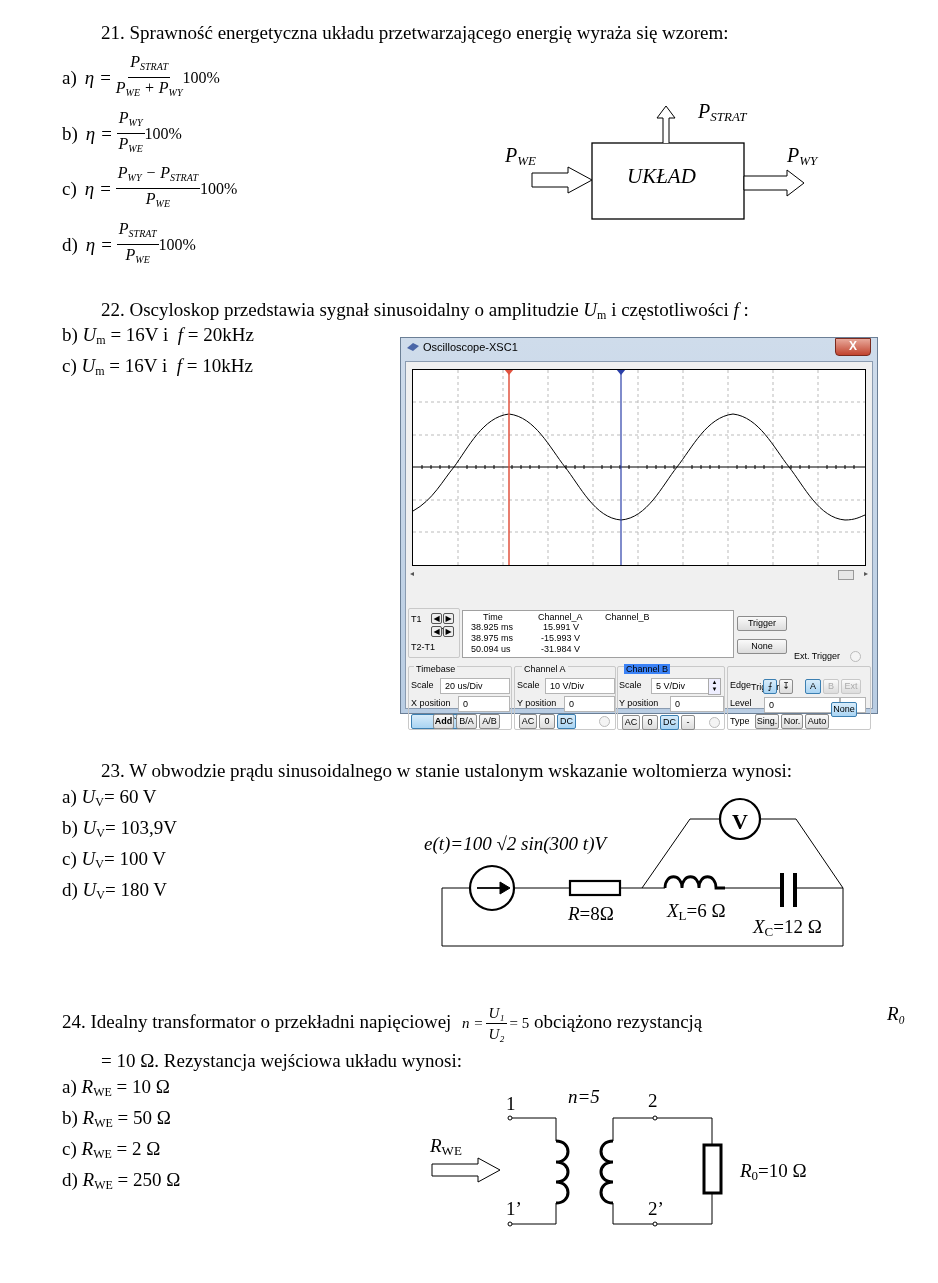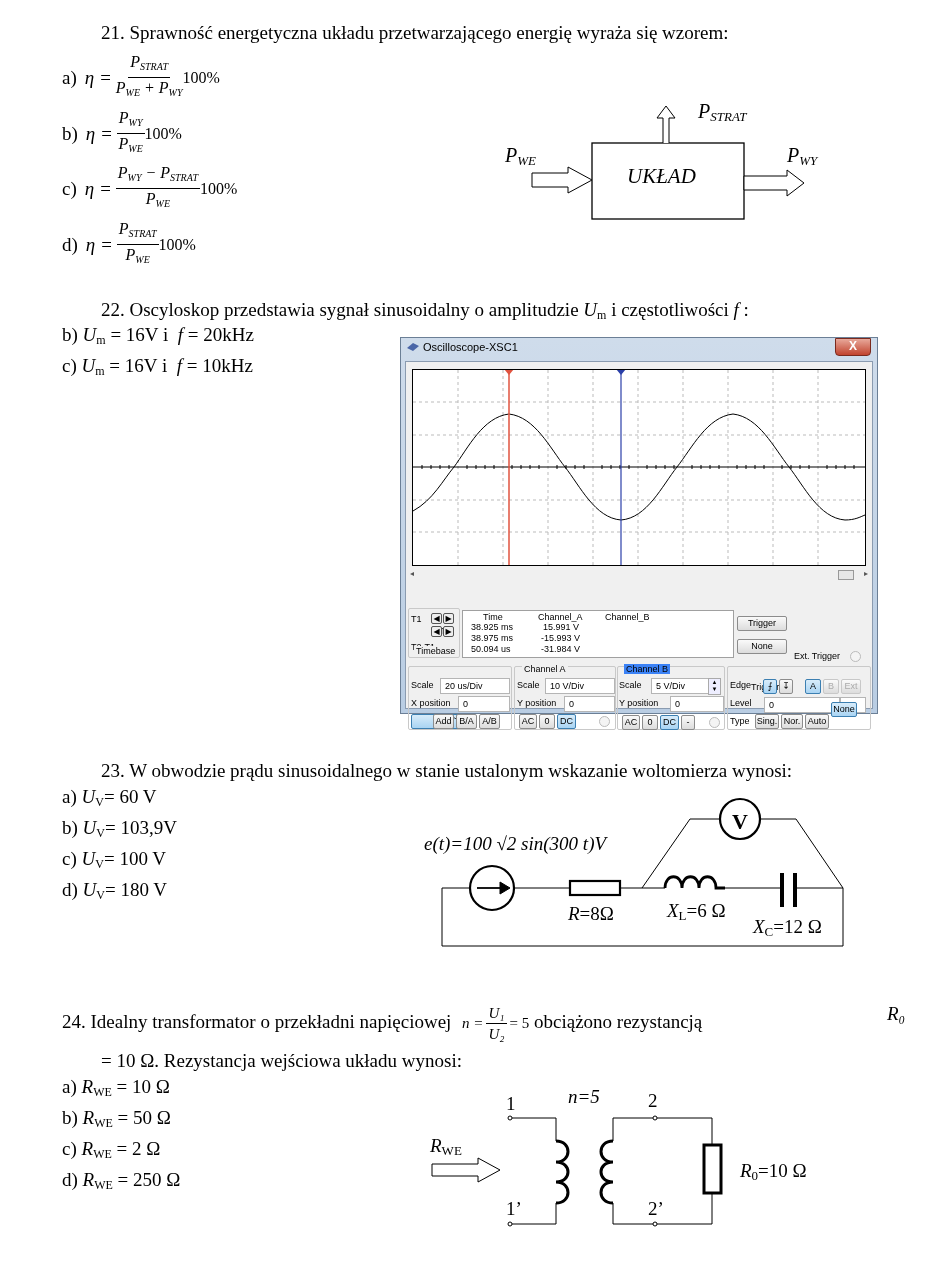"Timebase" div.lbl { top: 284px -> 302px }
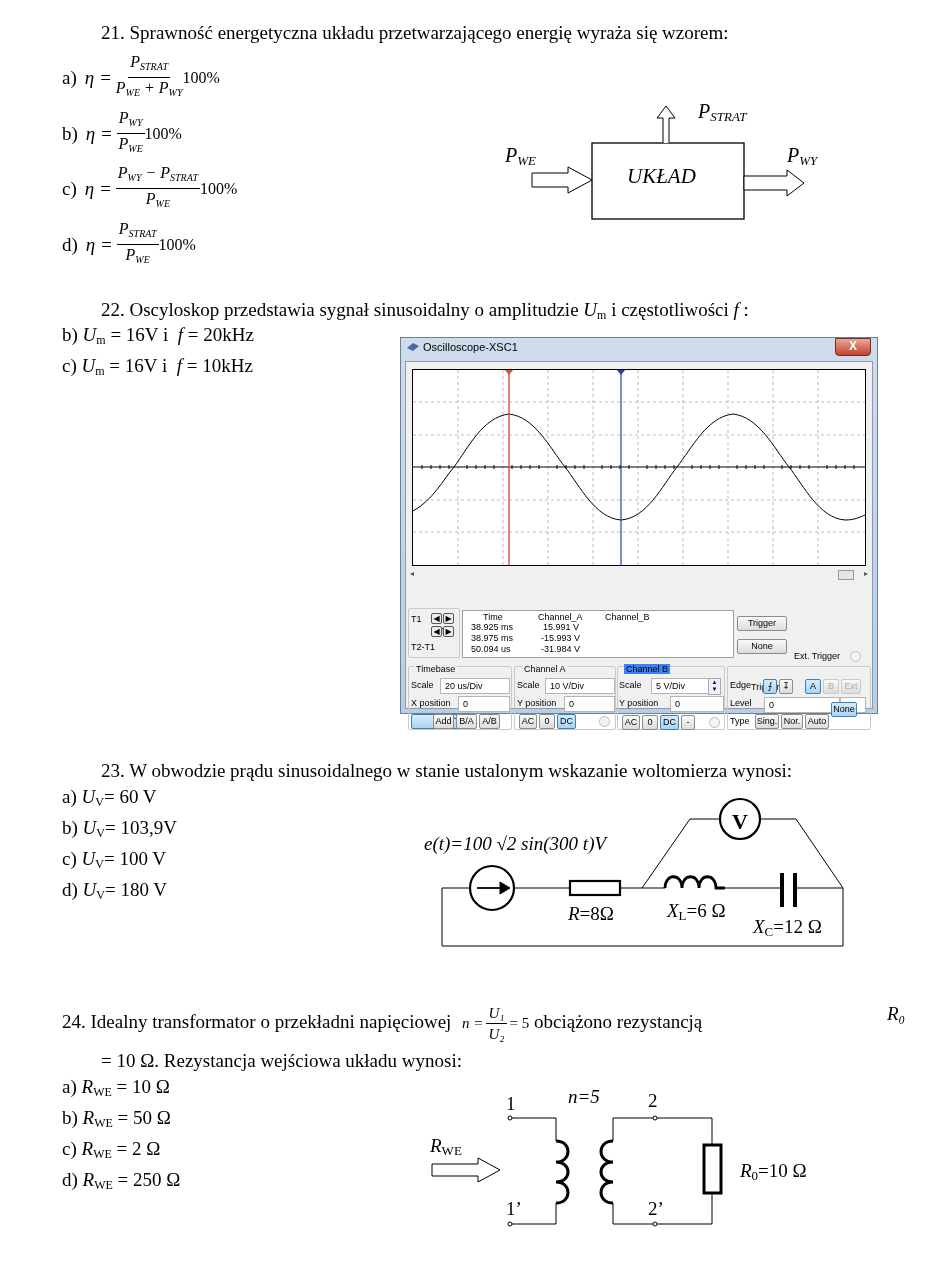"Add" div.btn { font-weight: none -> bold }
